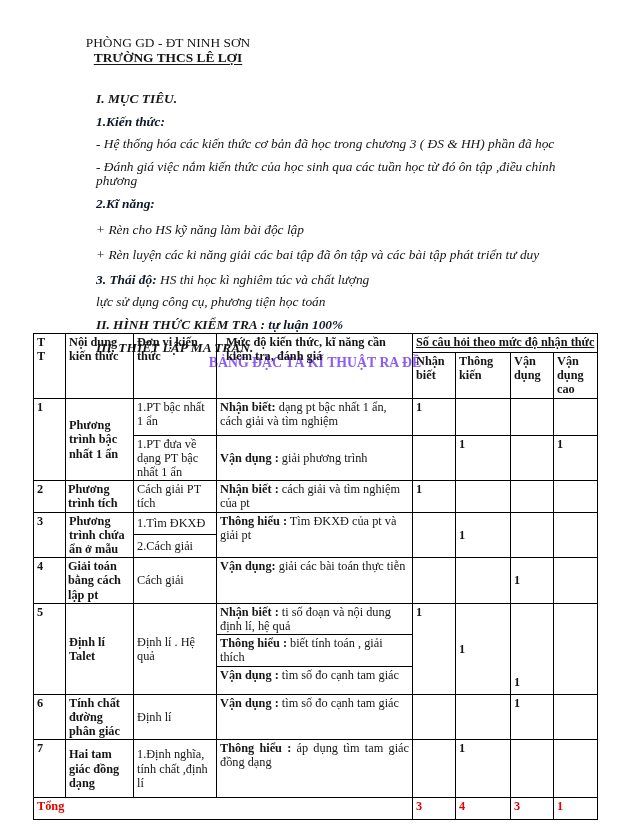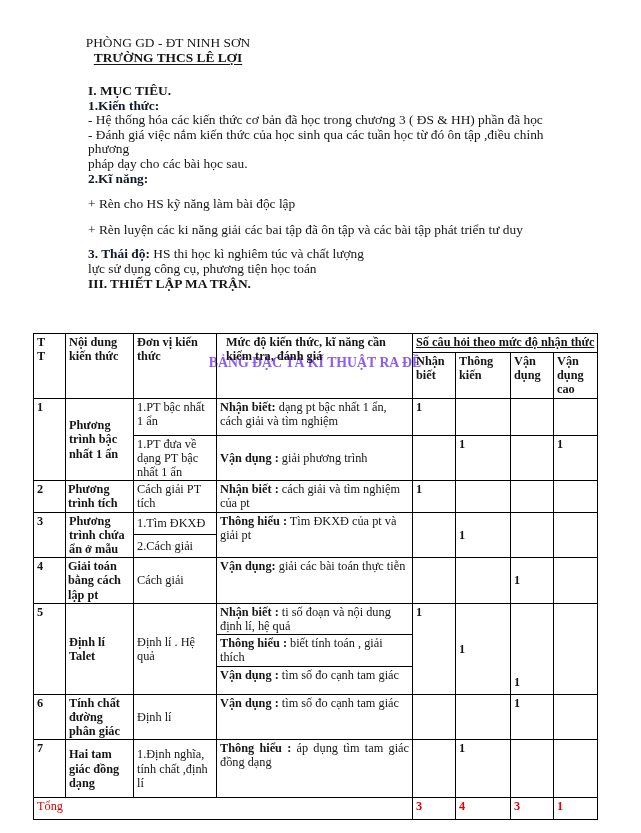"I. MỤC TIÊU." .content .line { font-style: none -> italic; margin: 0 -> 8px }
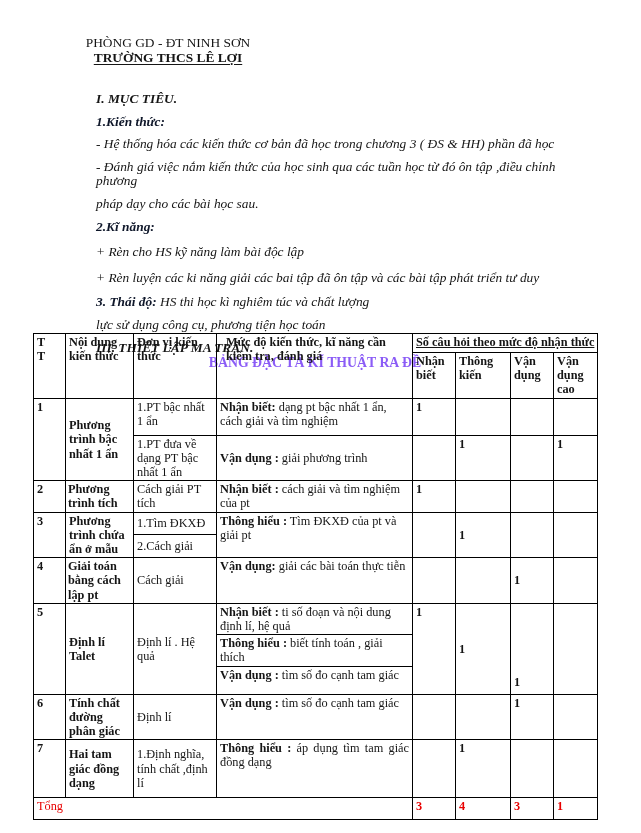"pháp dạy cho các bài" div.line { html: <div>pháp dạy cho các bài học sau.</div> -> none }
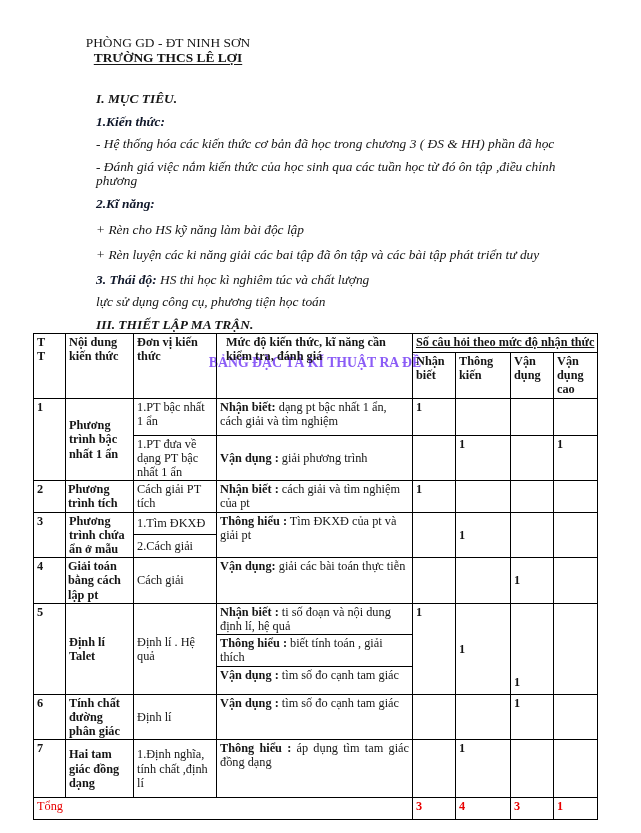"II. HÌNH THỨC KIỂM TRA" div.line { html: none -> <div><span>II. HÌNH THỨC KIỂM TRA : </span><span>tự luận 100%</span></div> }
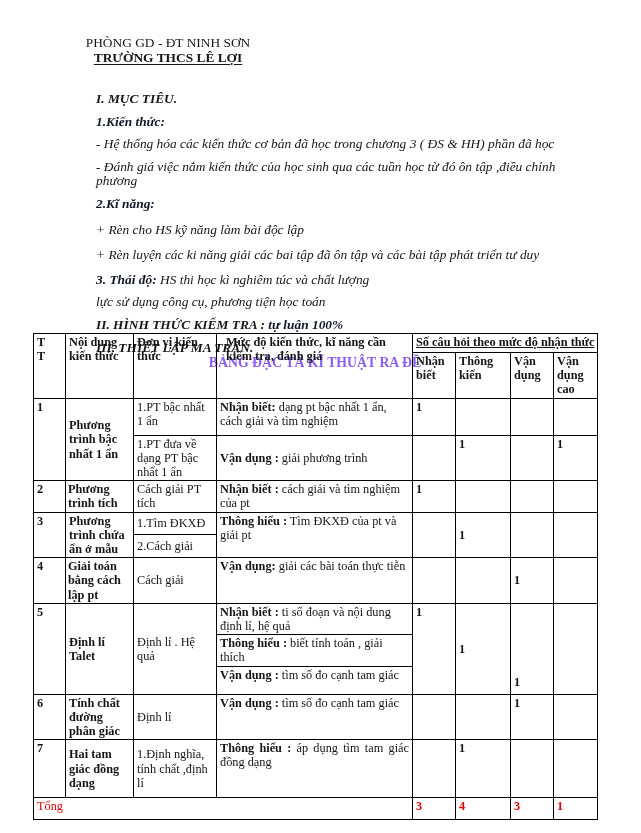"Tổng" td.totcell { font-weight: normal -> bold }
